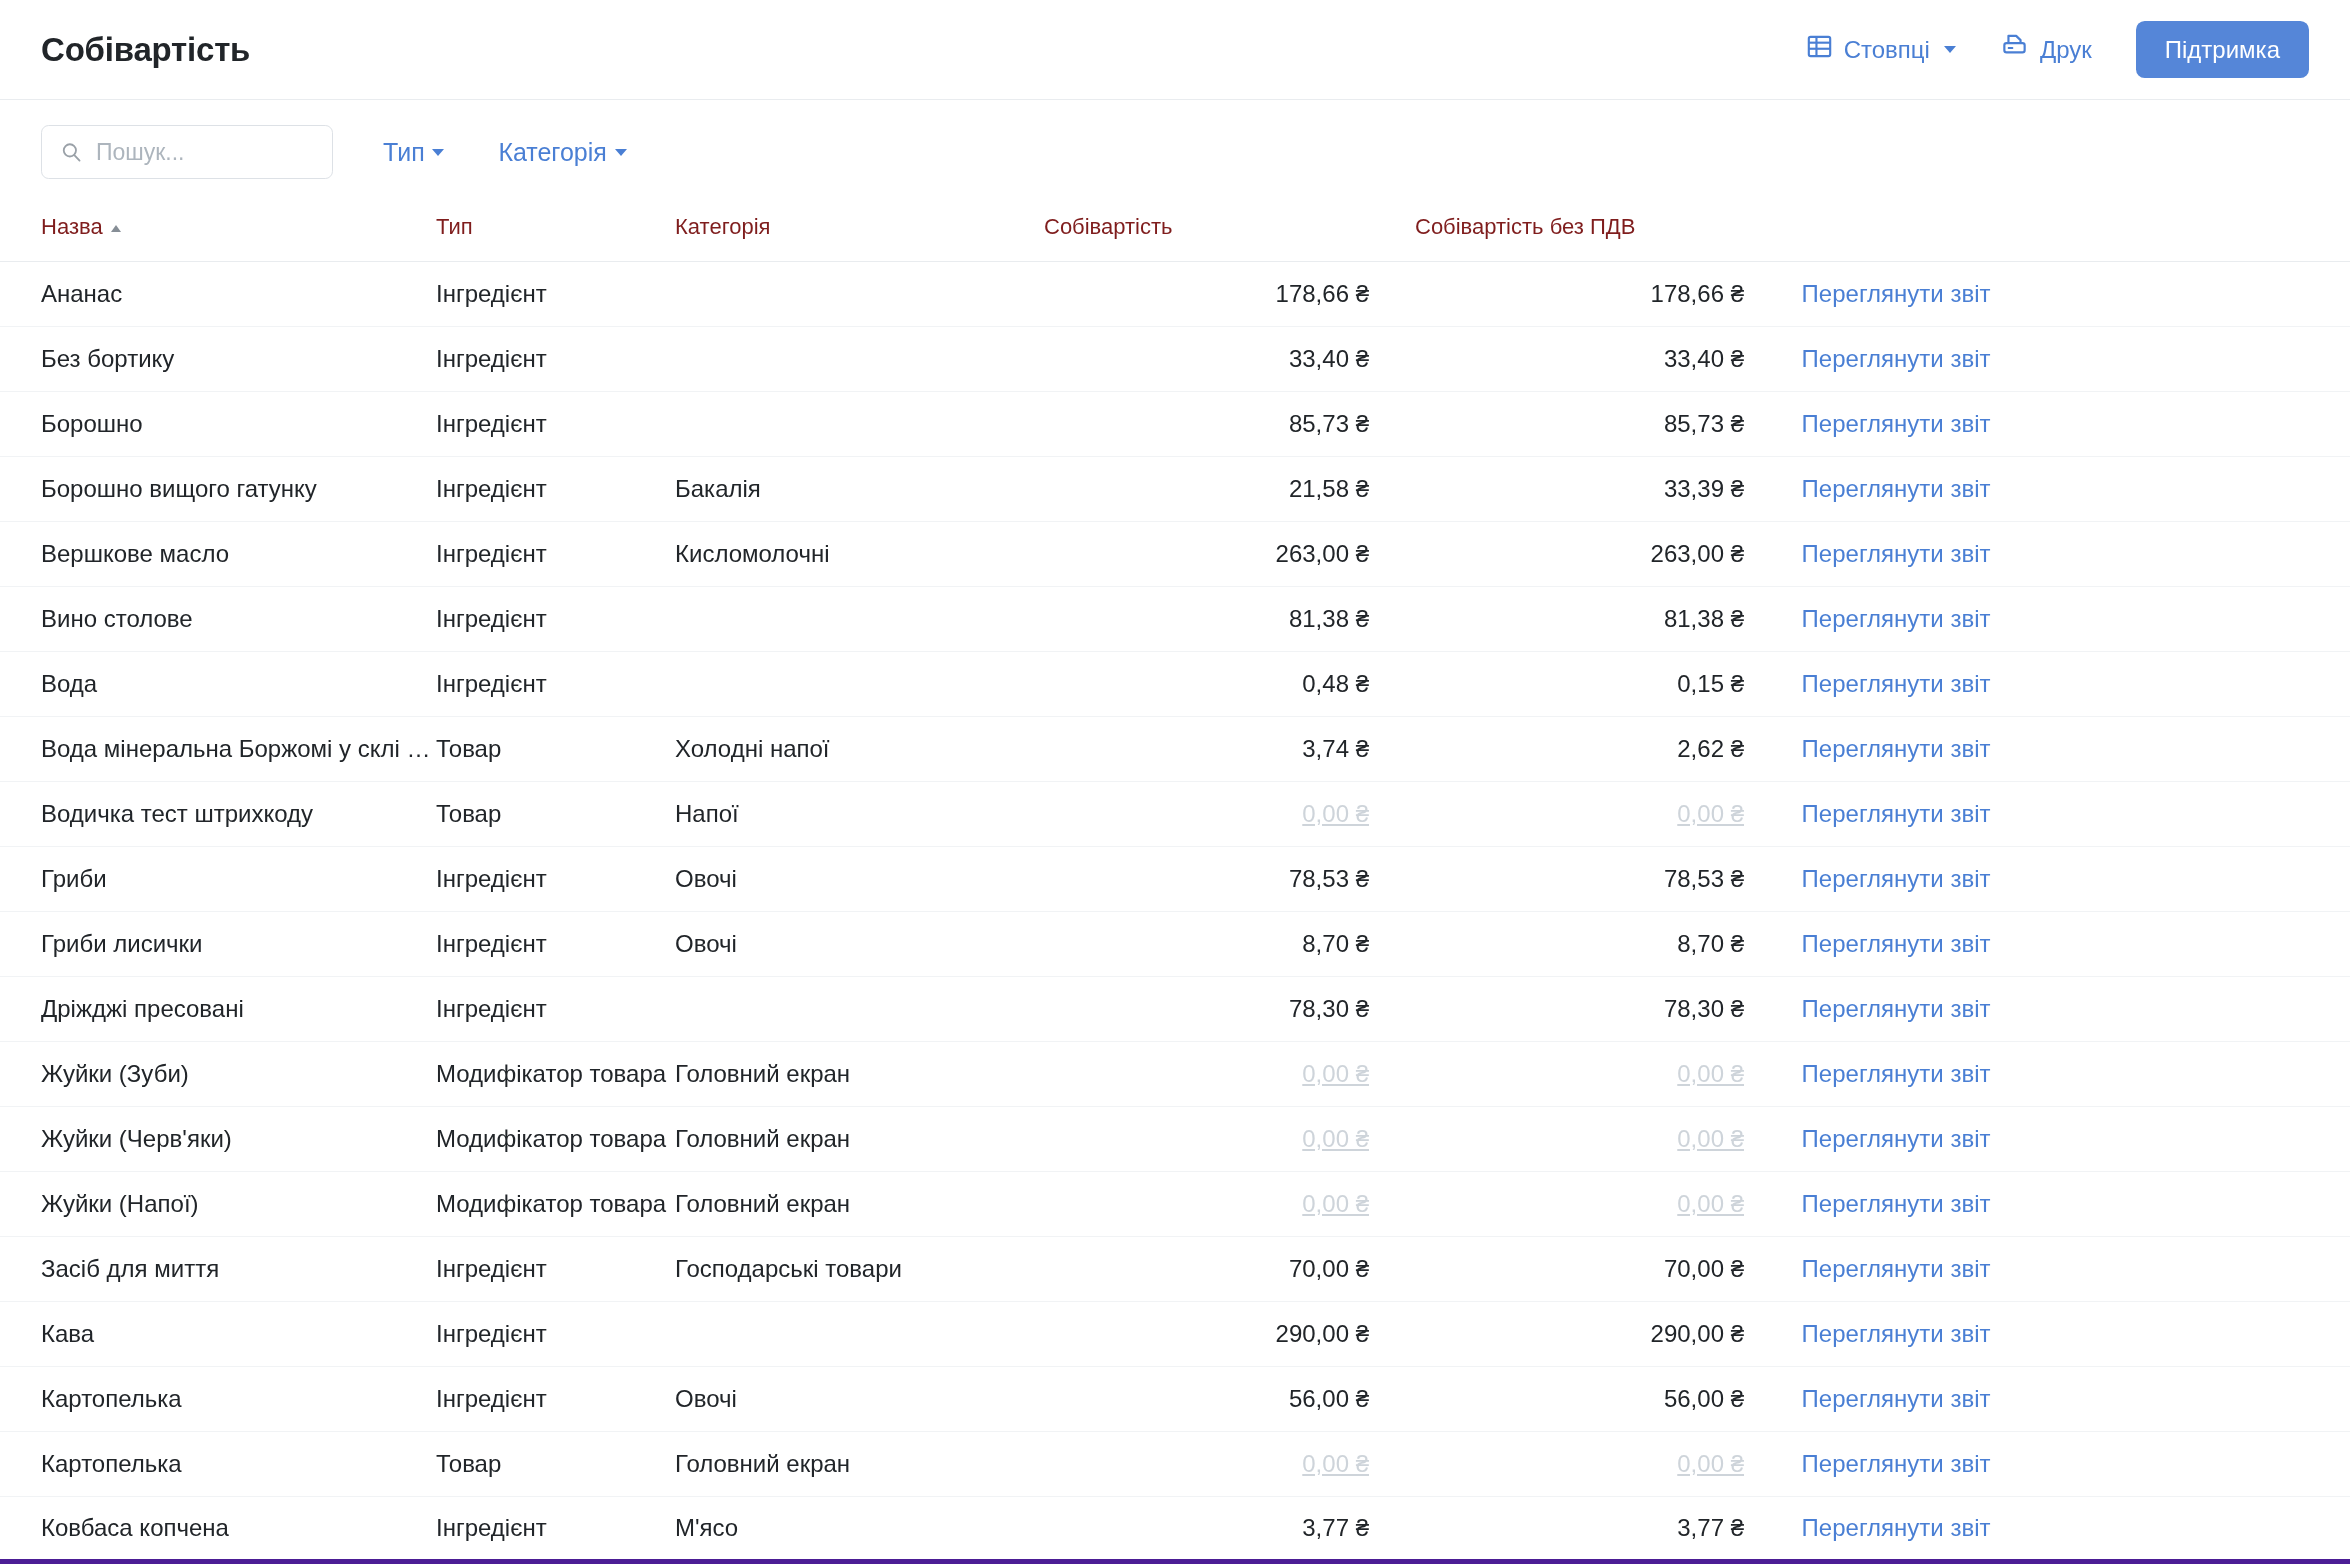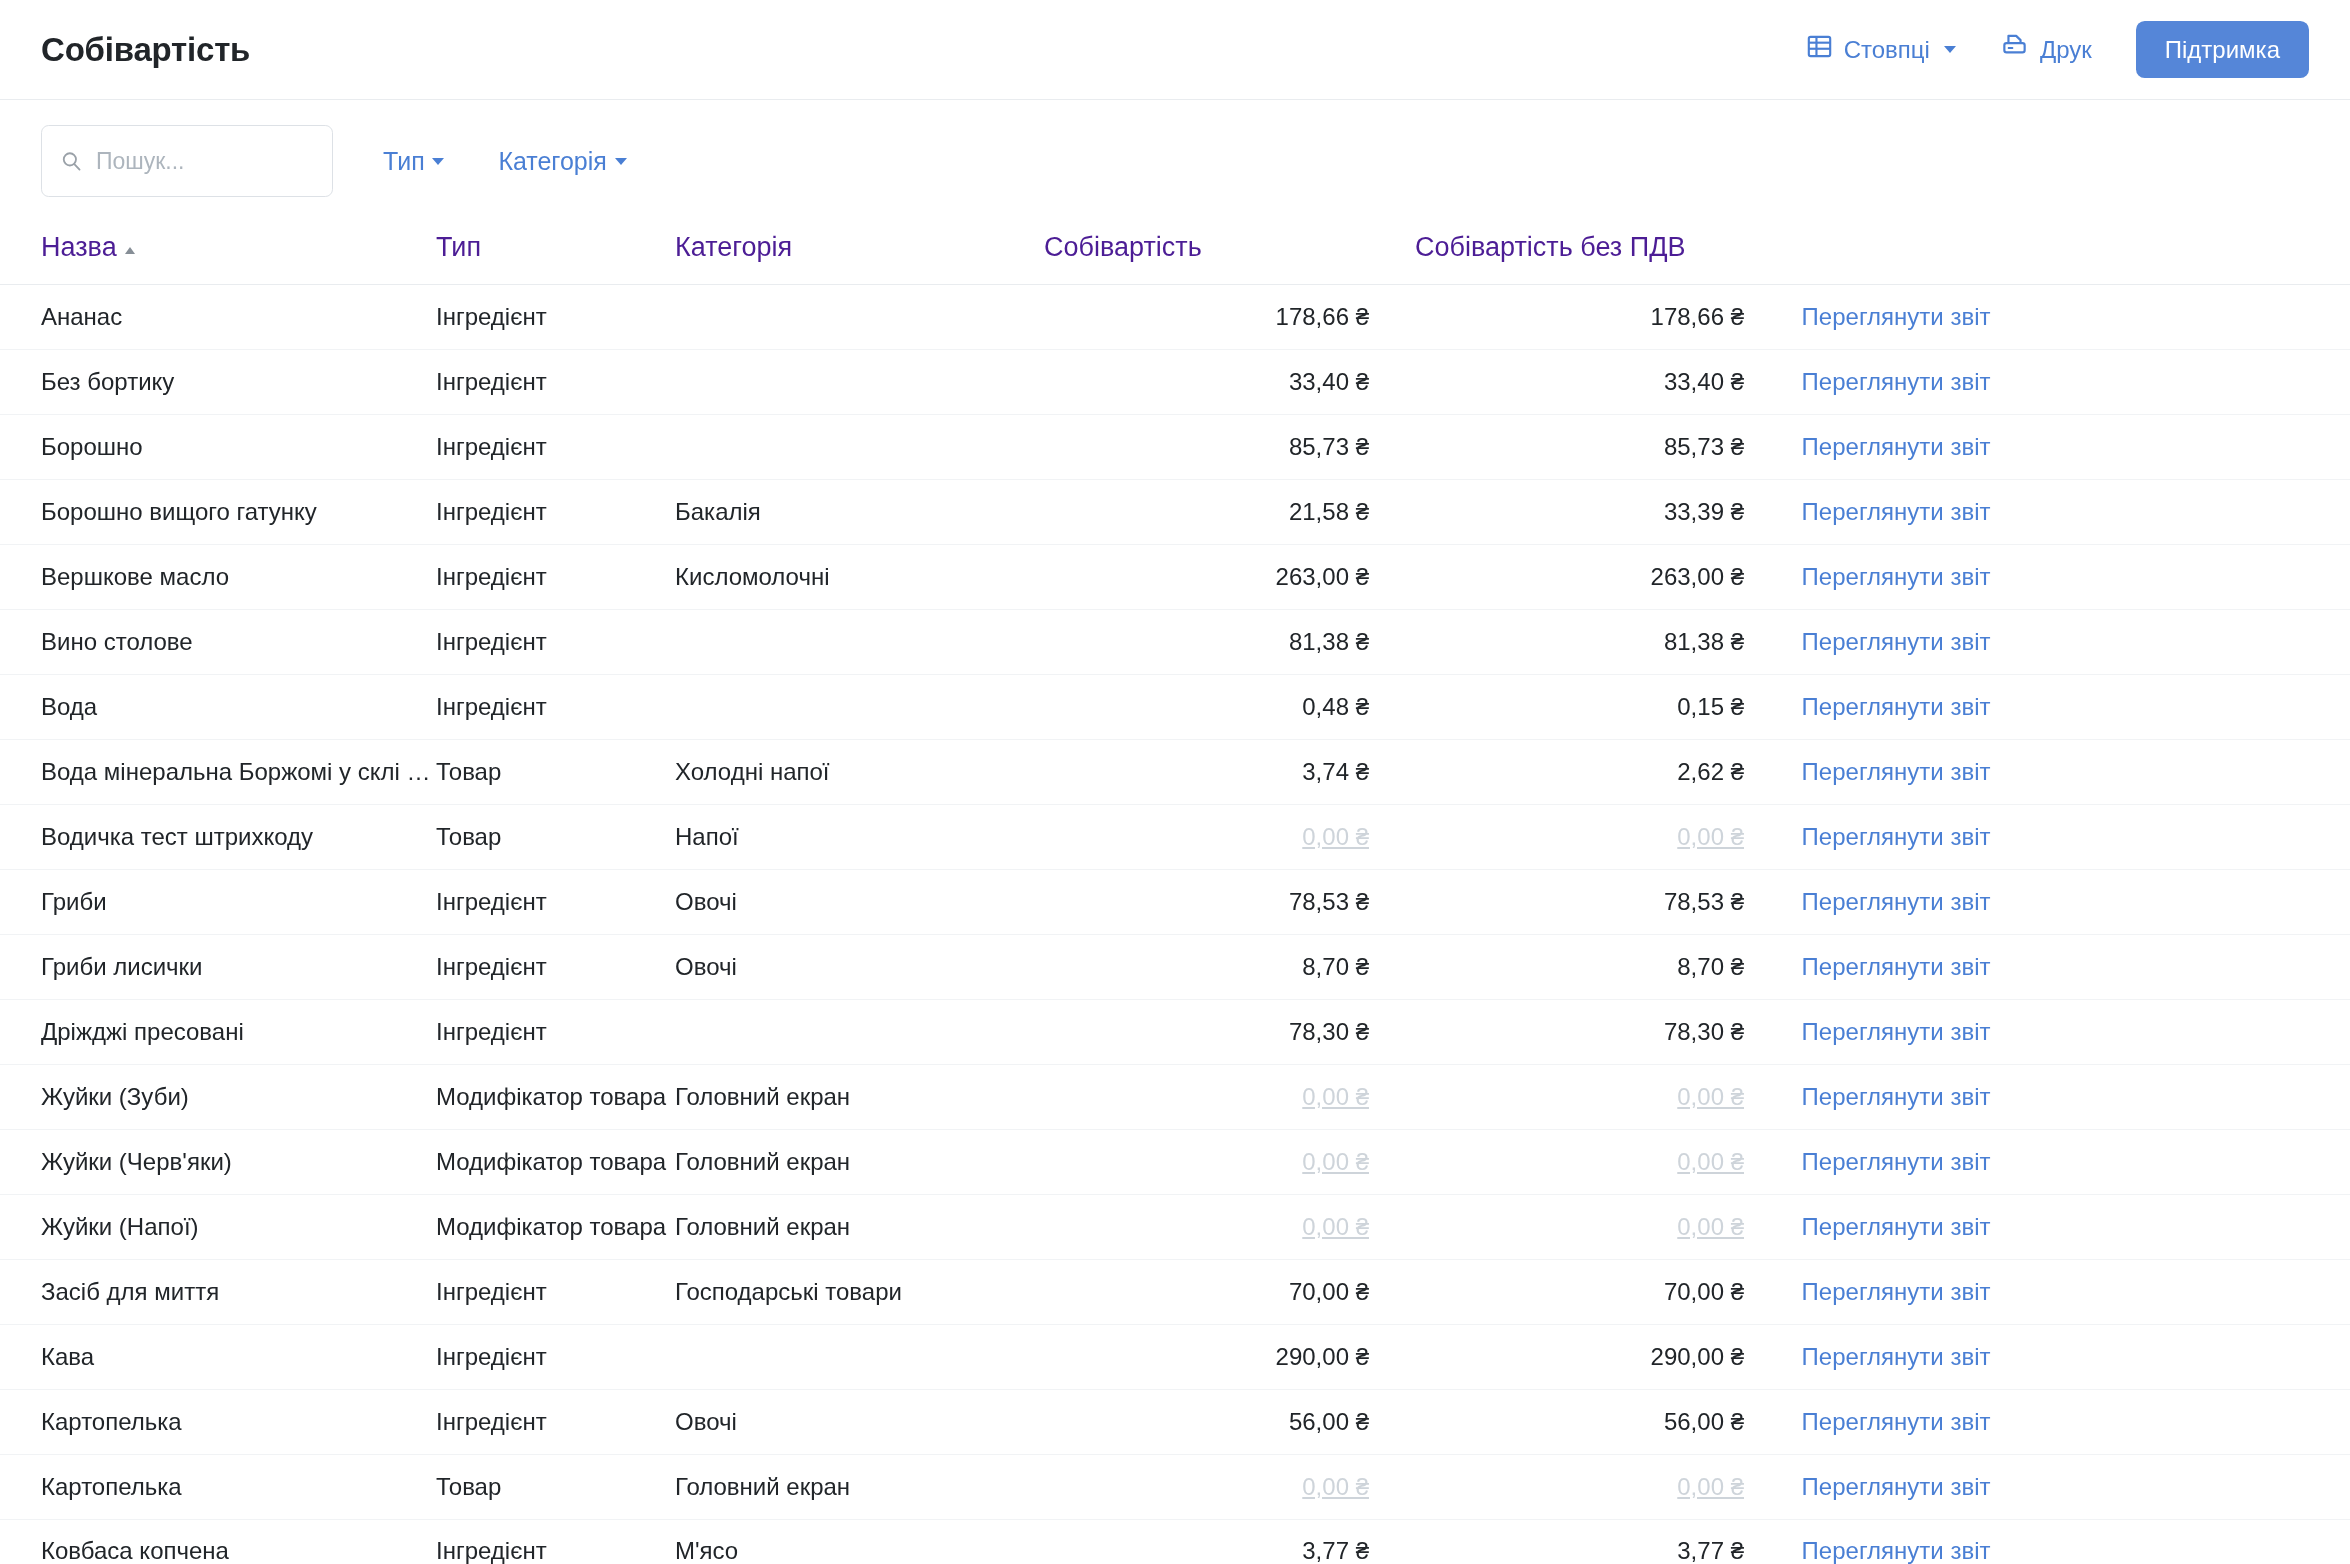"Пошук..." .search-input { height: 72px -> 54px }
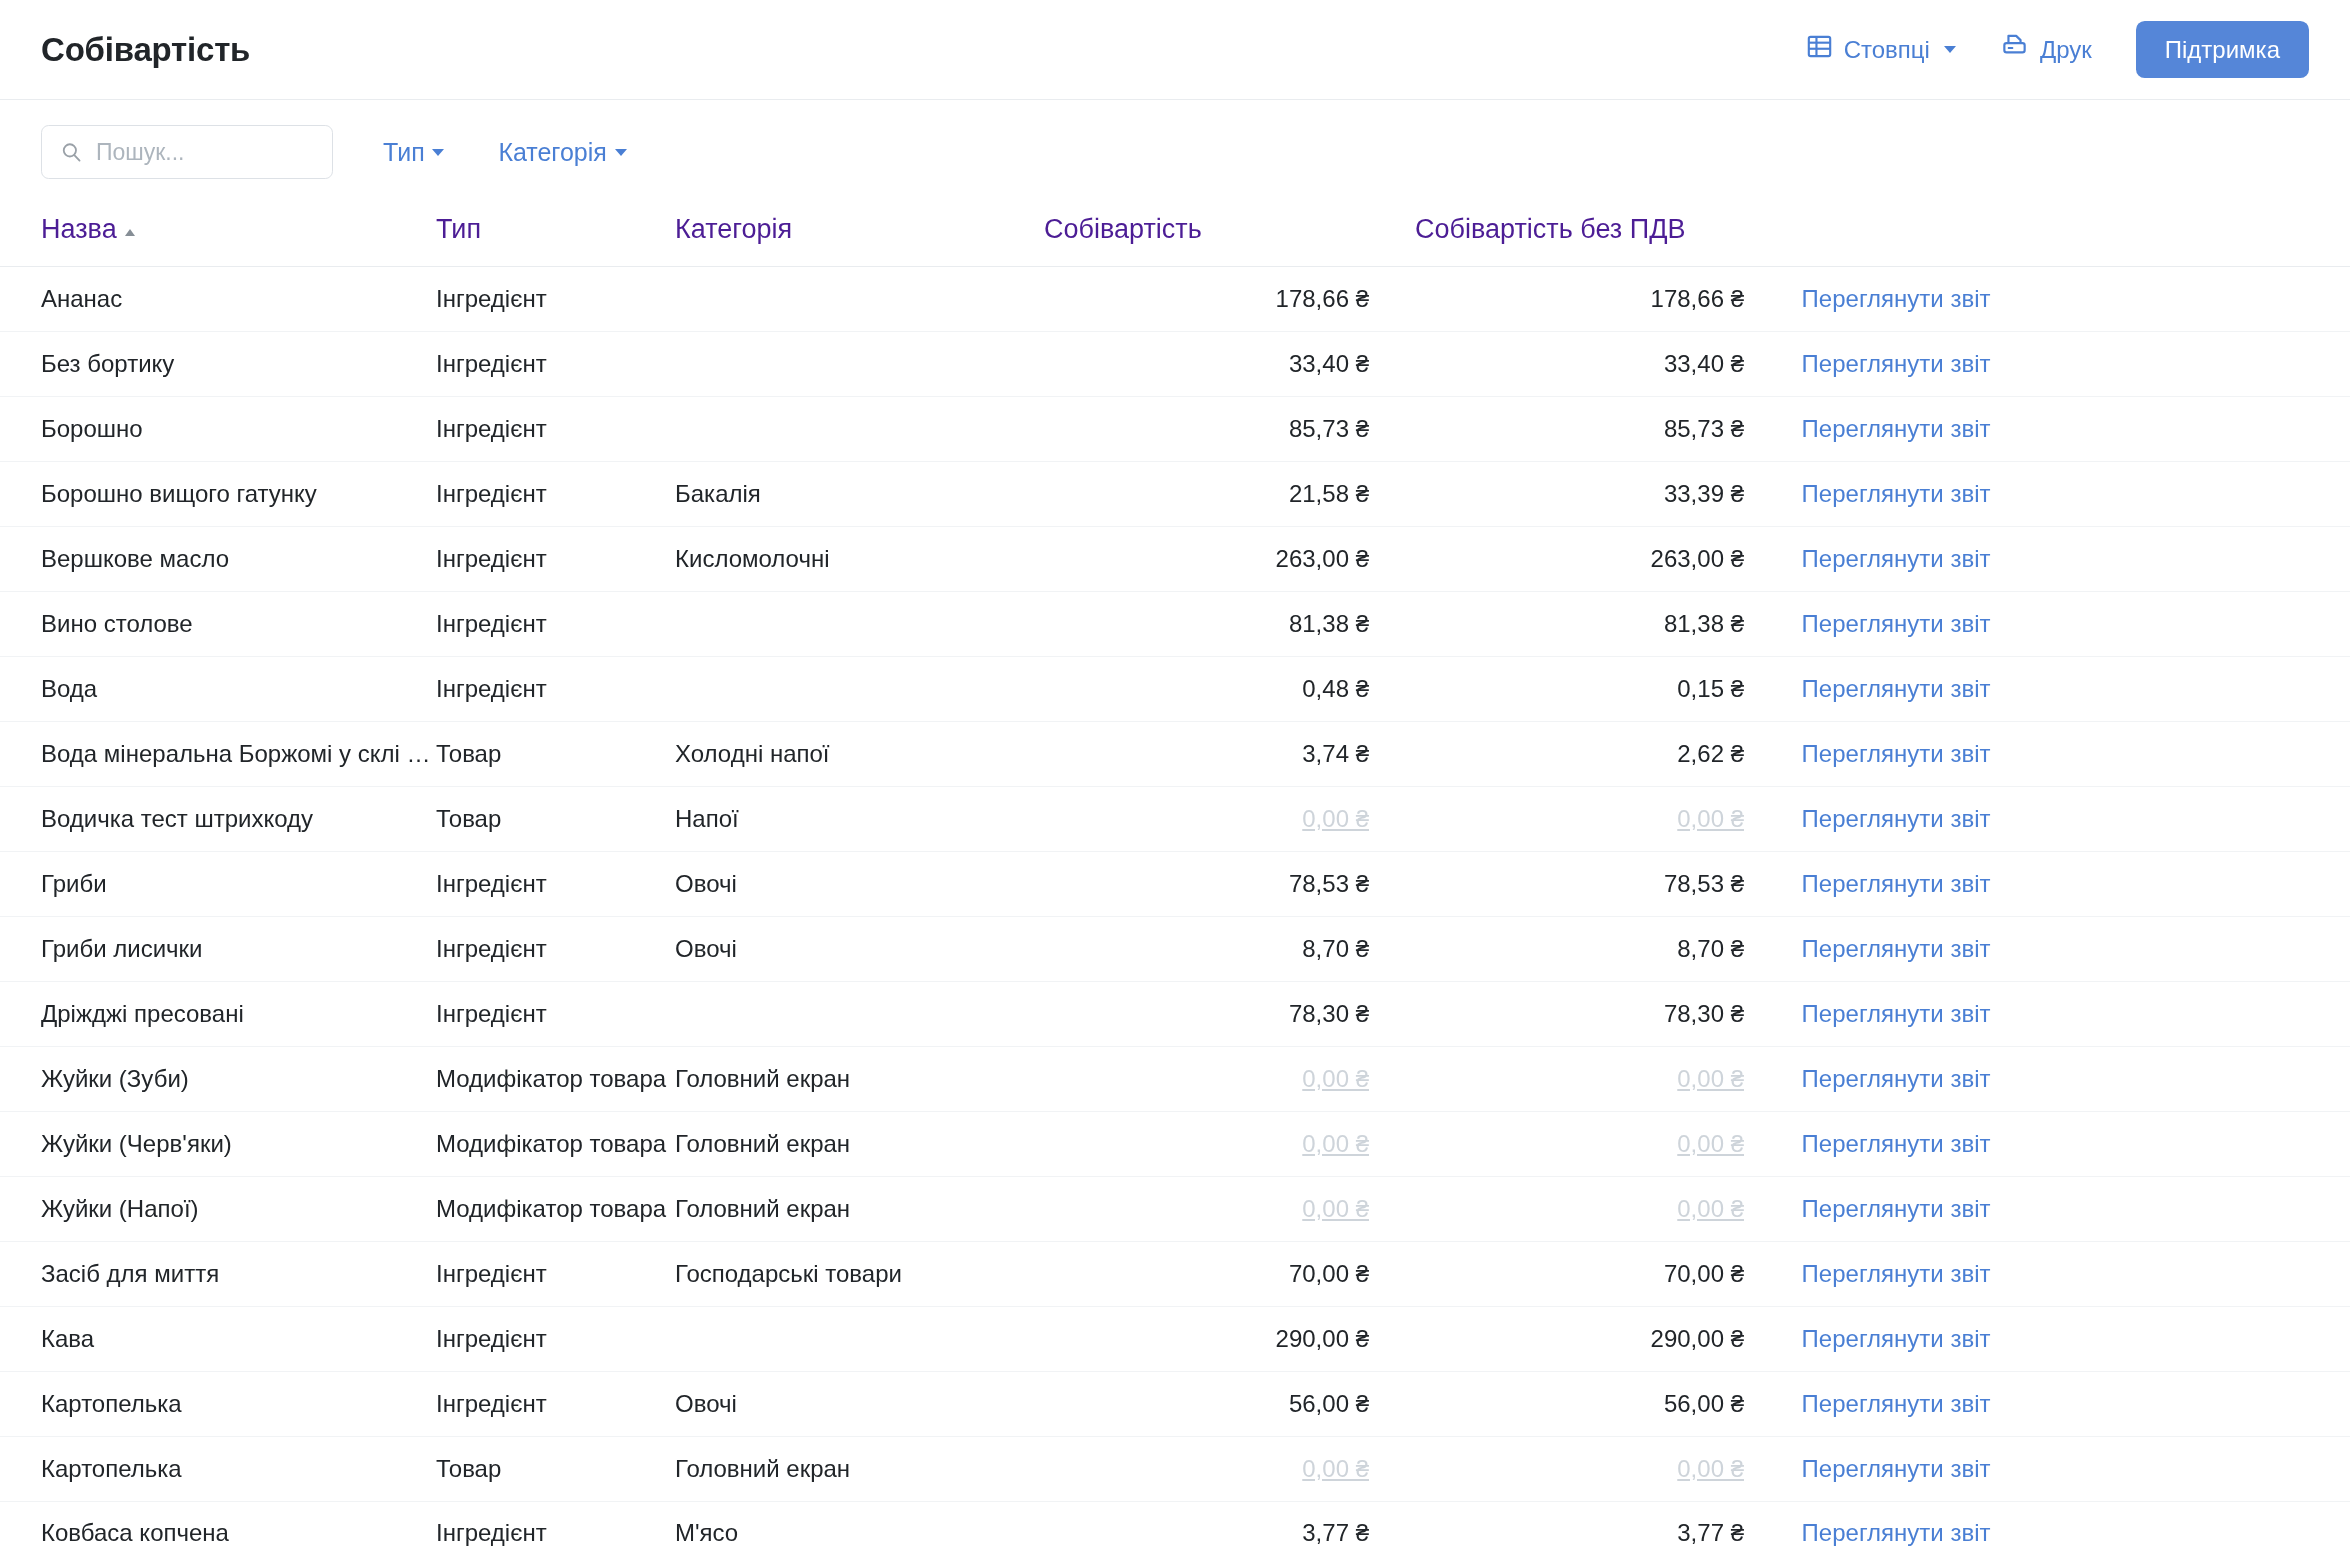"Назва" table.cost-table th { color: #4c1d95 -> #7f1d1d; font-size: 27px -> 22px }
